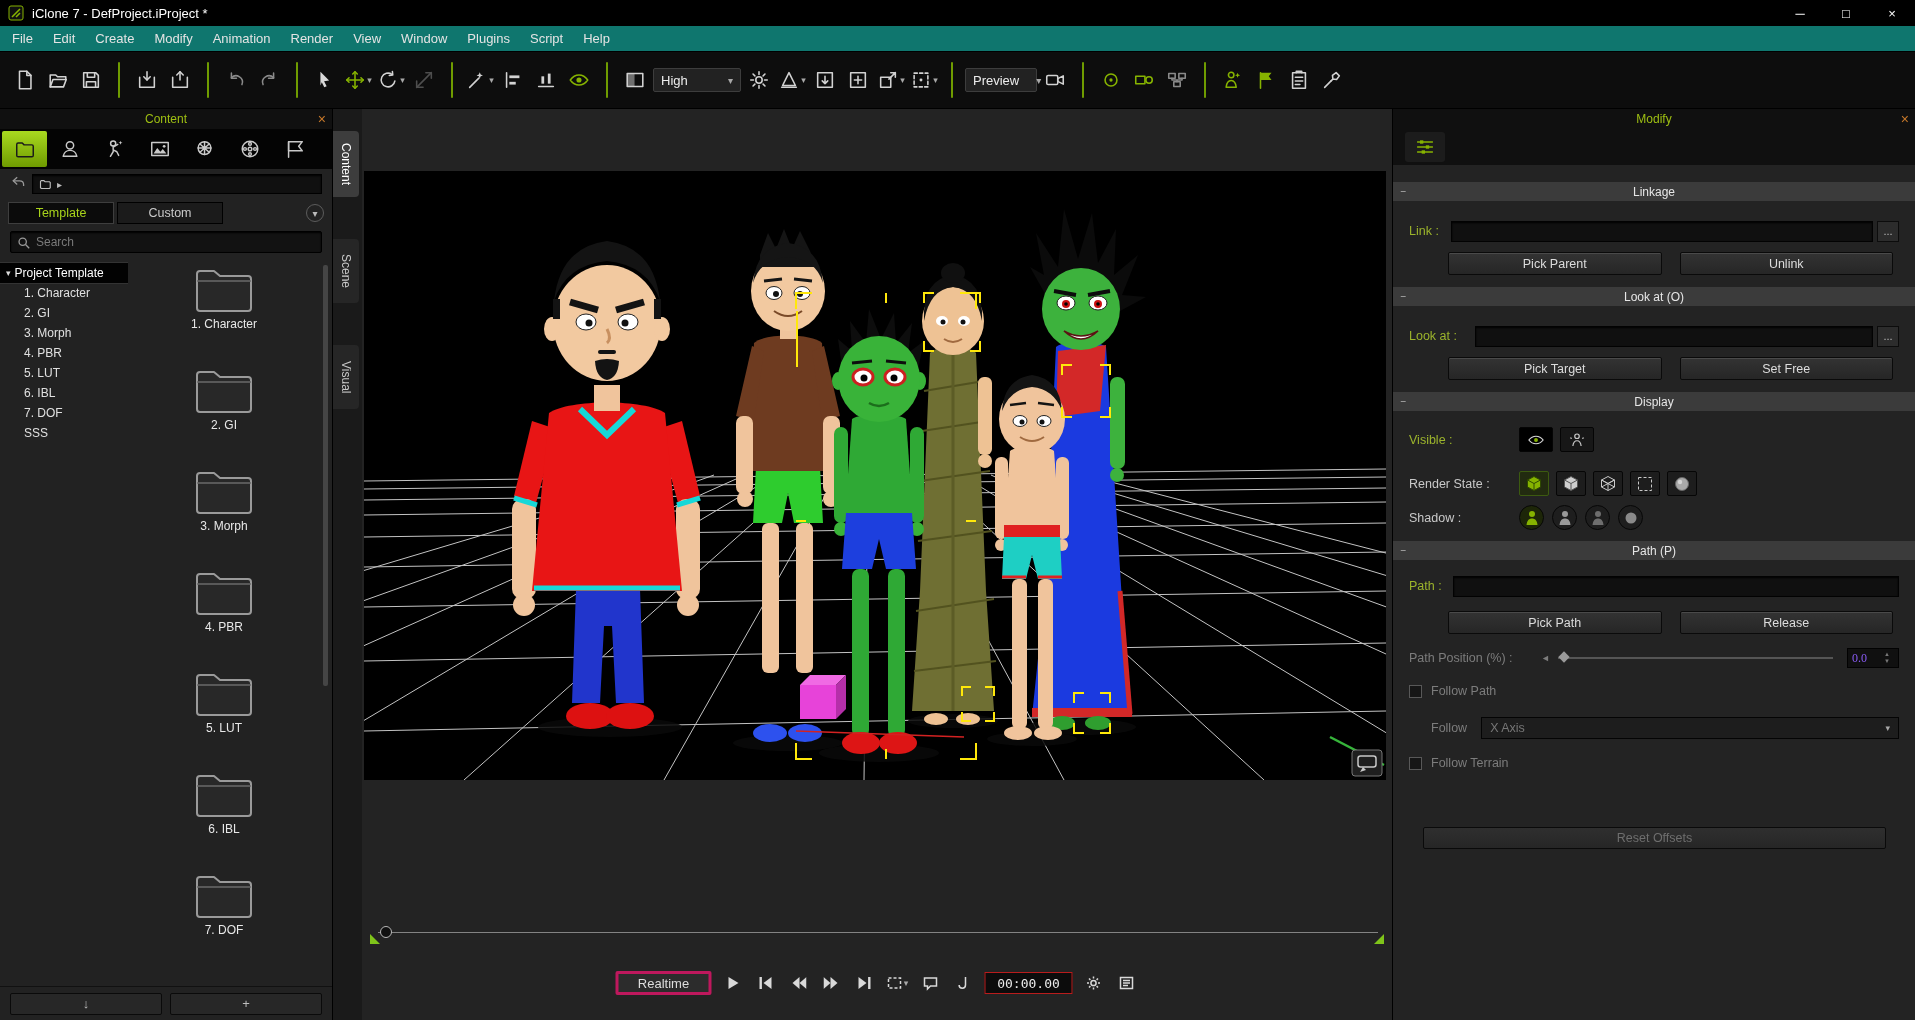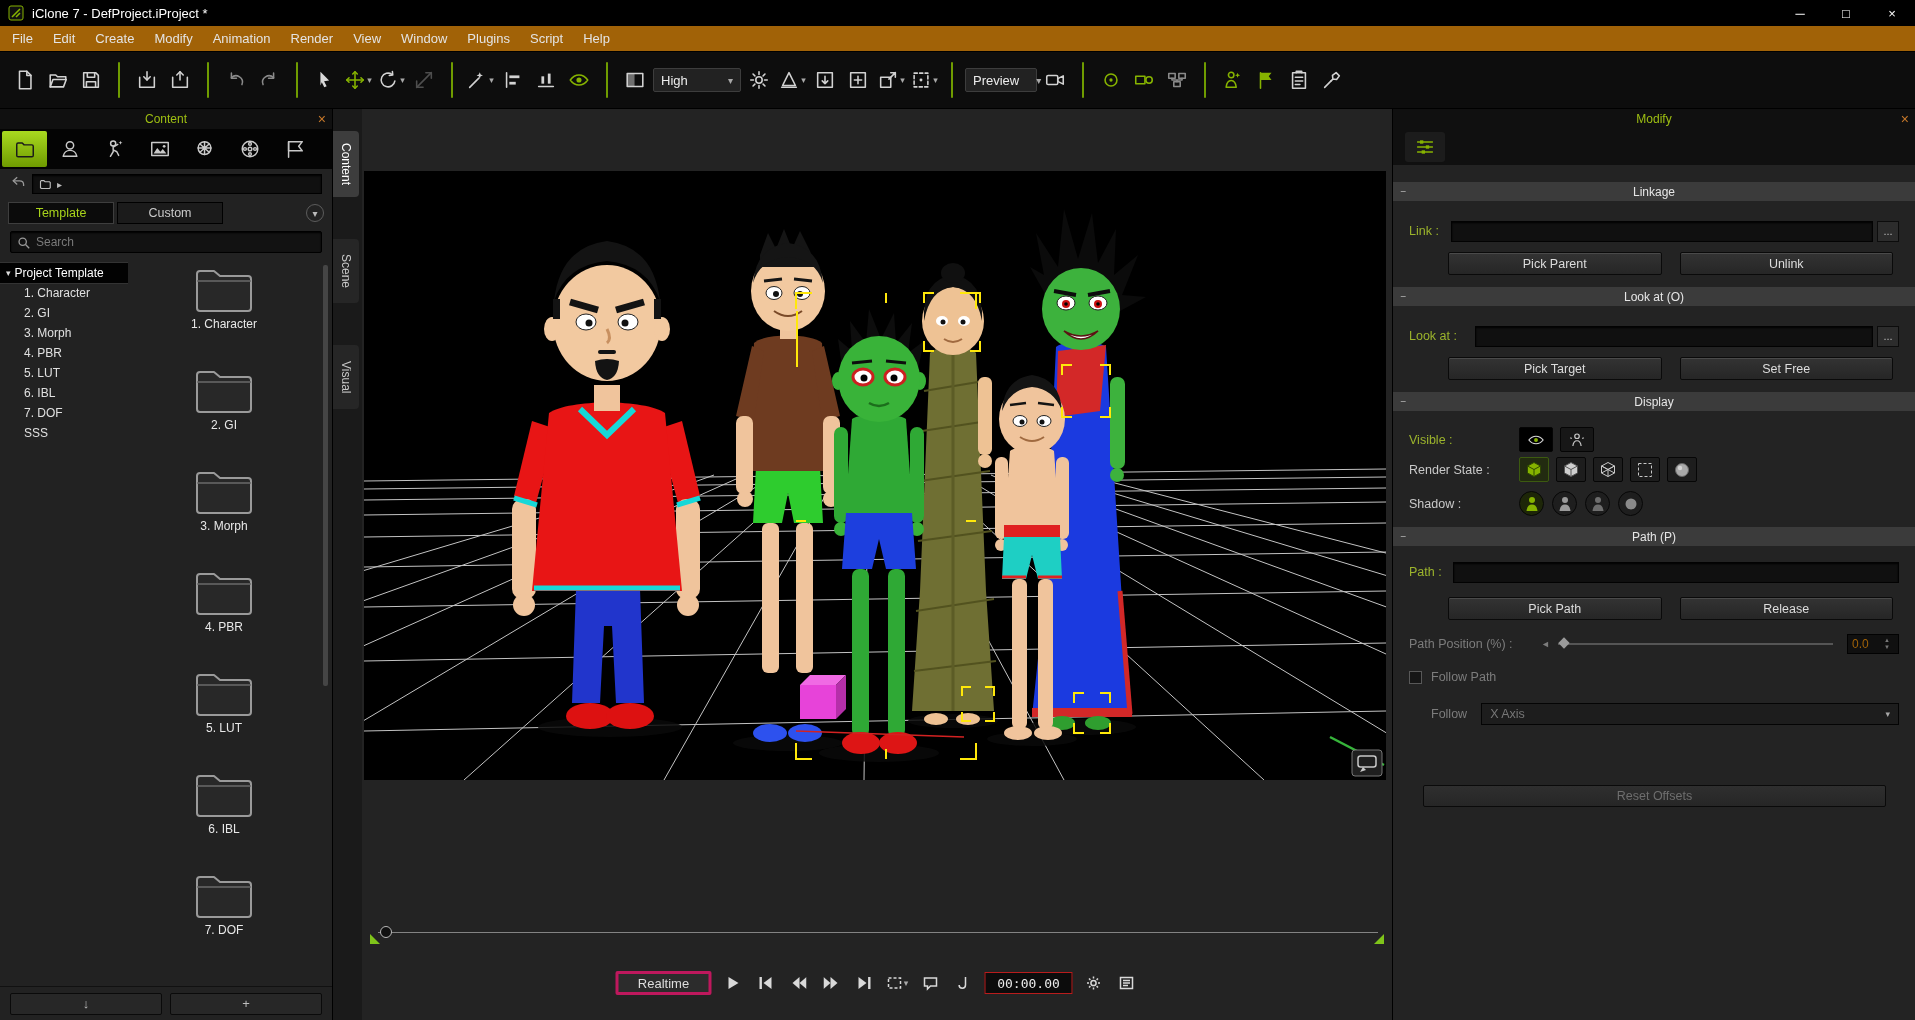"File" .menubar { background: #a16207 -> #0f766e }
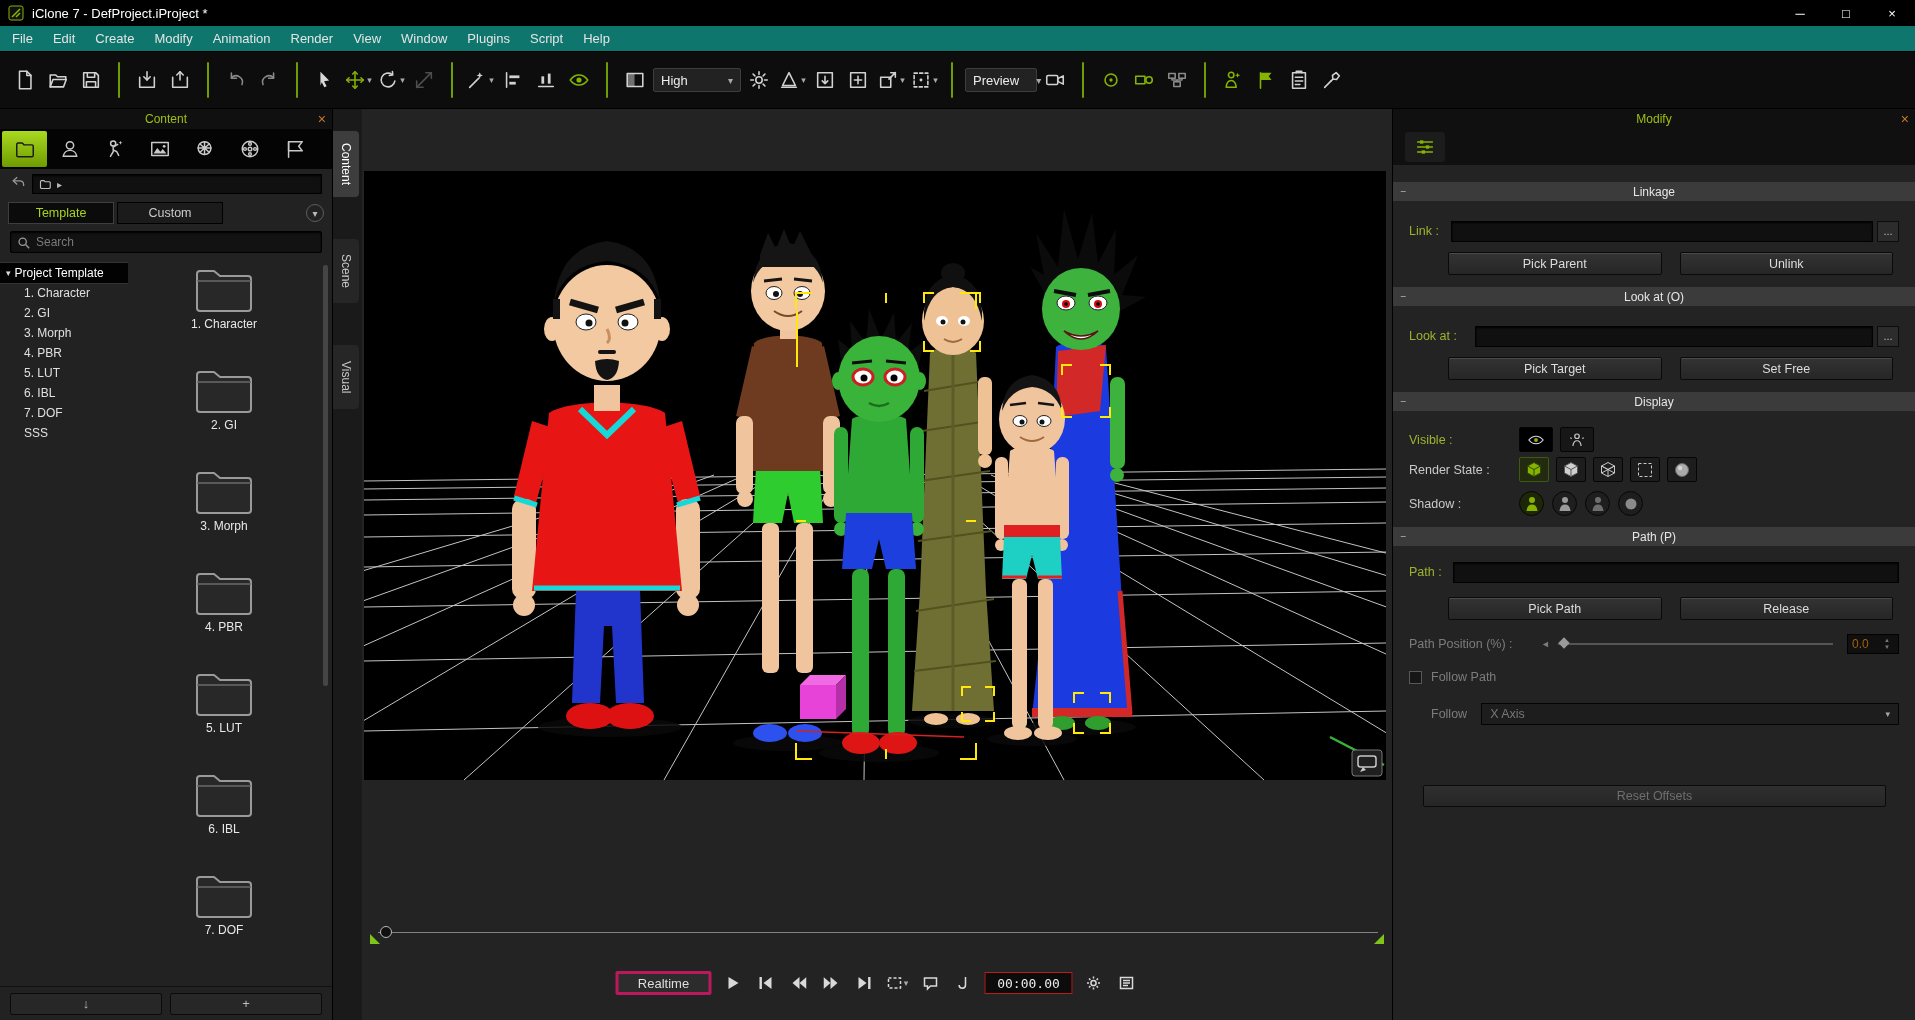"Render State :" div.m-row { margin-top: 5px -> 19px }
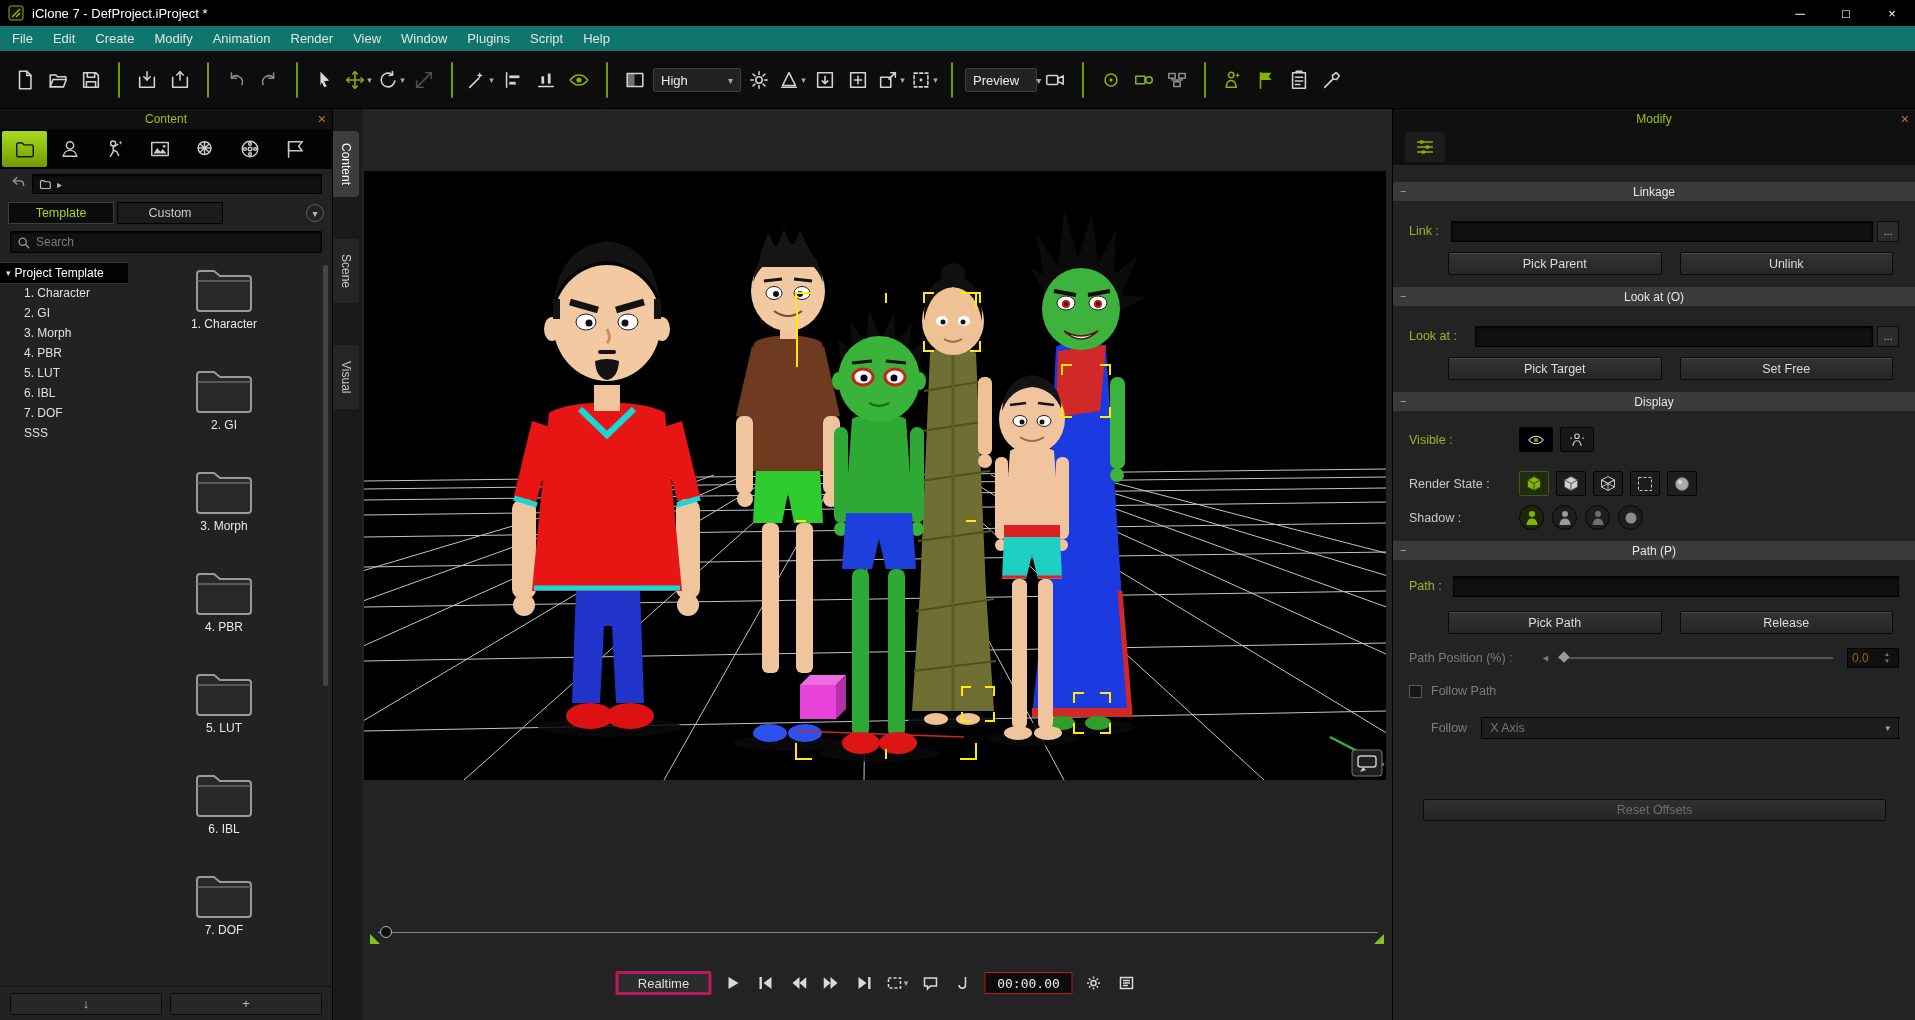"0.0" .spinbox input { color: #a16207 -> #8b5cf6; font-family: Liberation Sans, sans-serif -> Liberation Serif, serif }
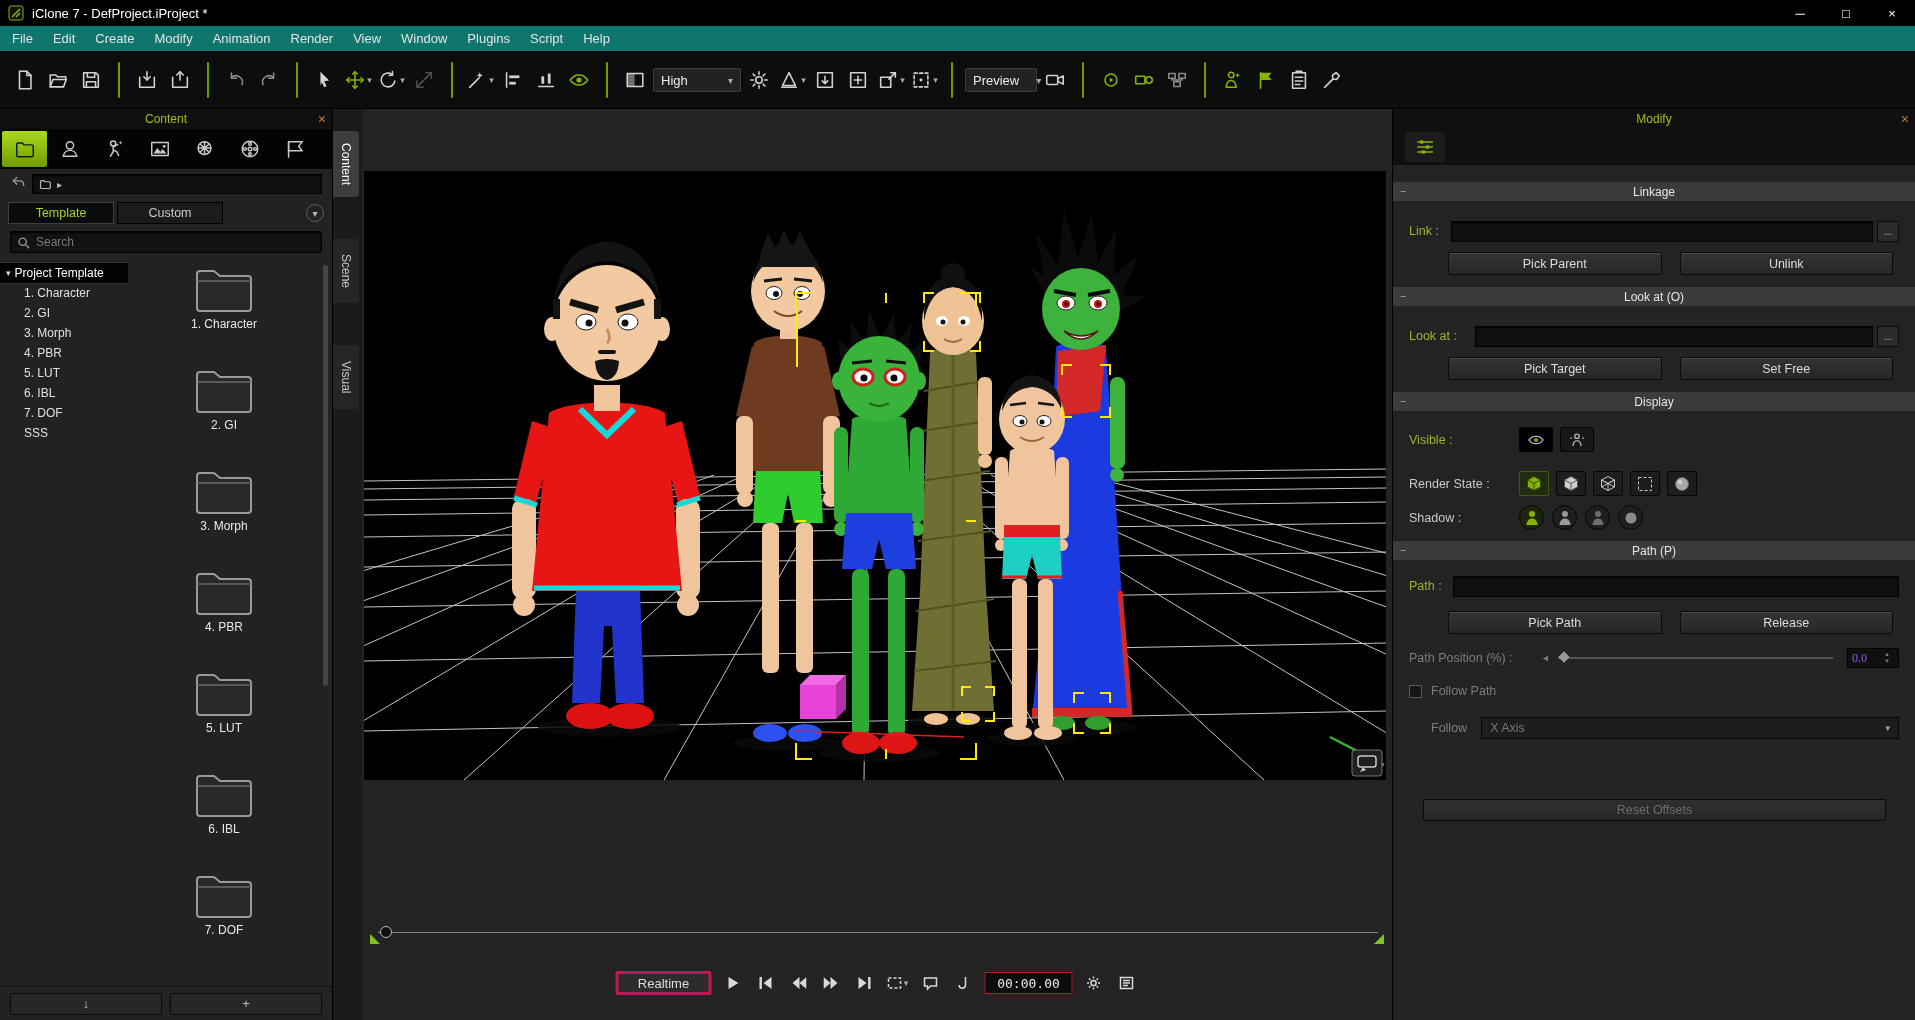"Follow Terrain" div.m-row { html: none -> <div> <span></span> <span>Follow Terrain</span> </div> }
